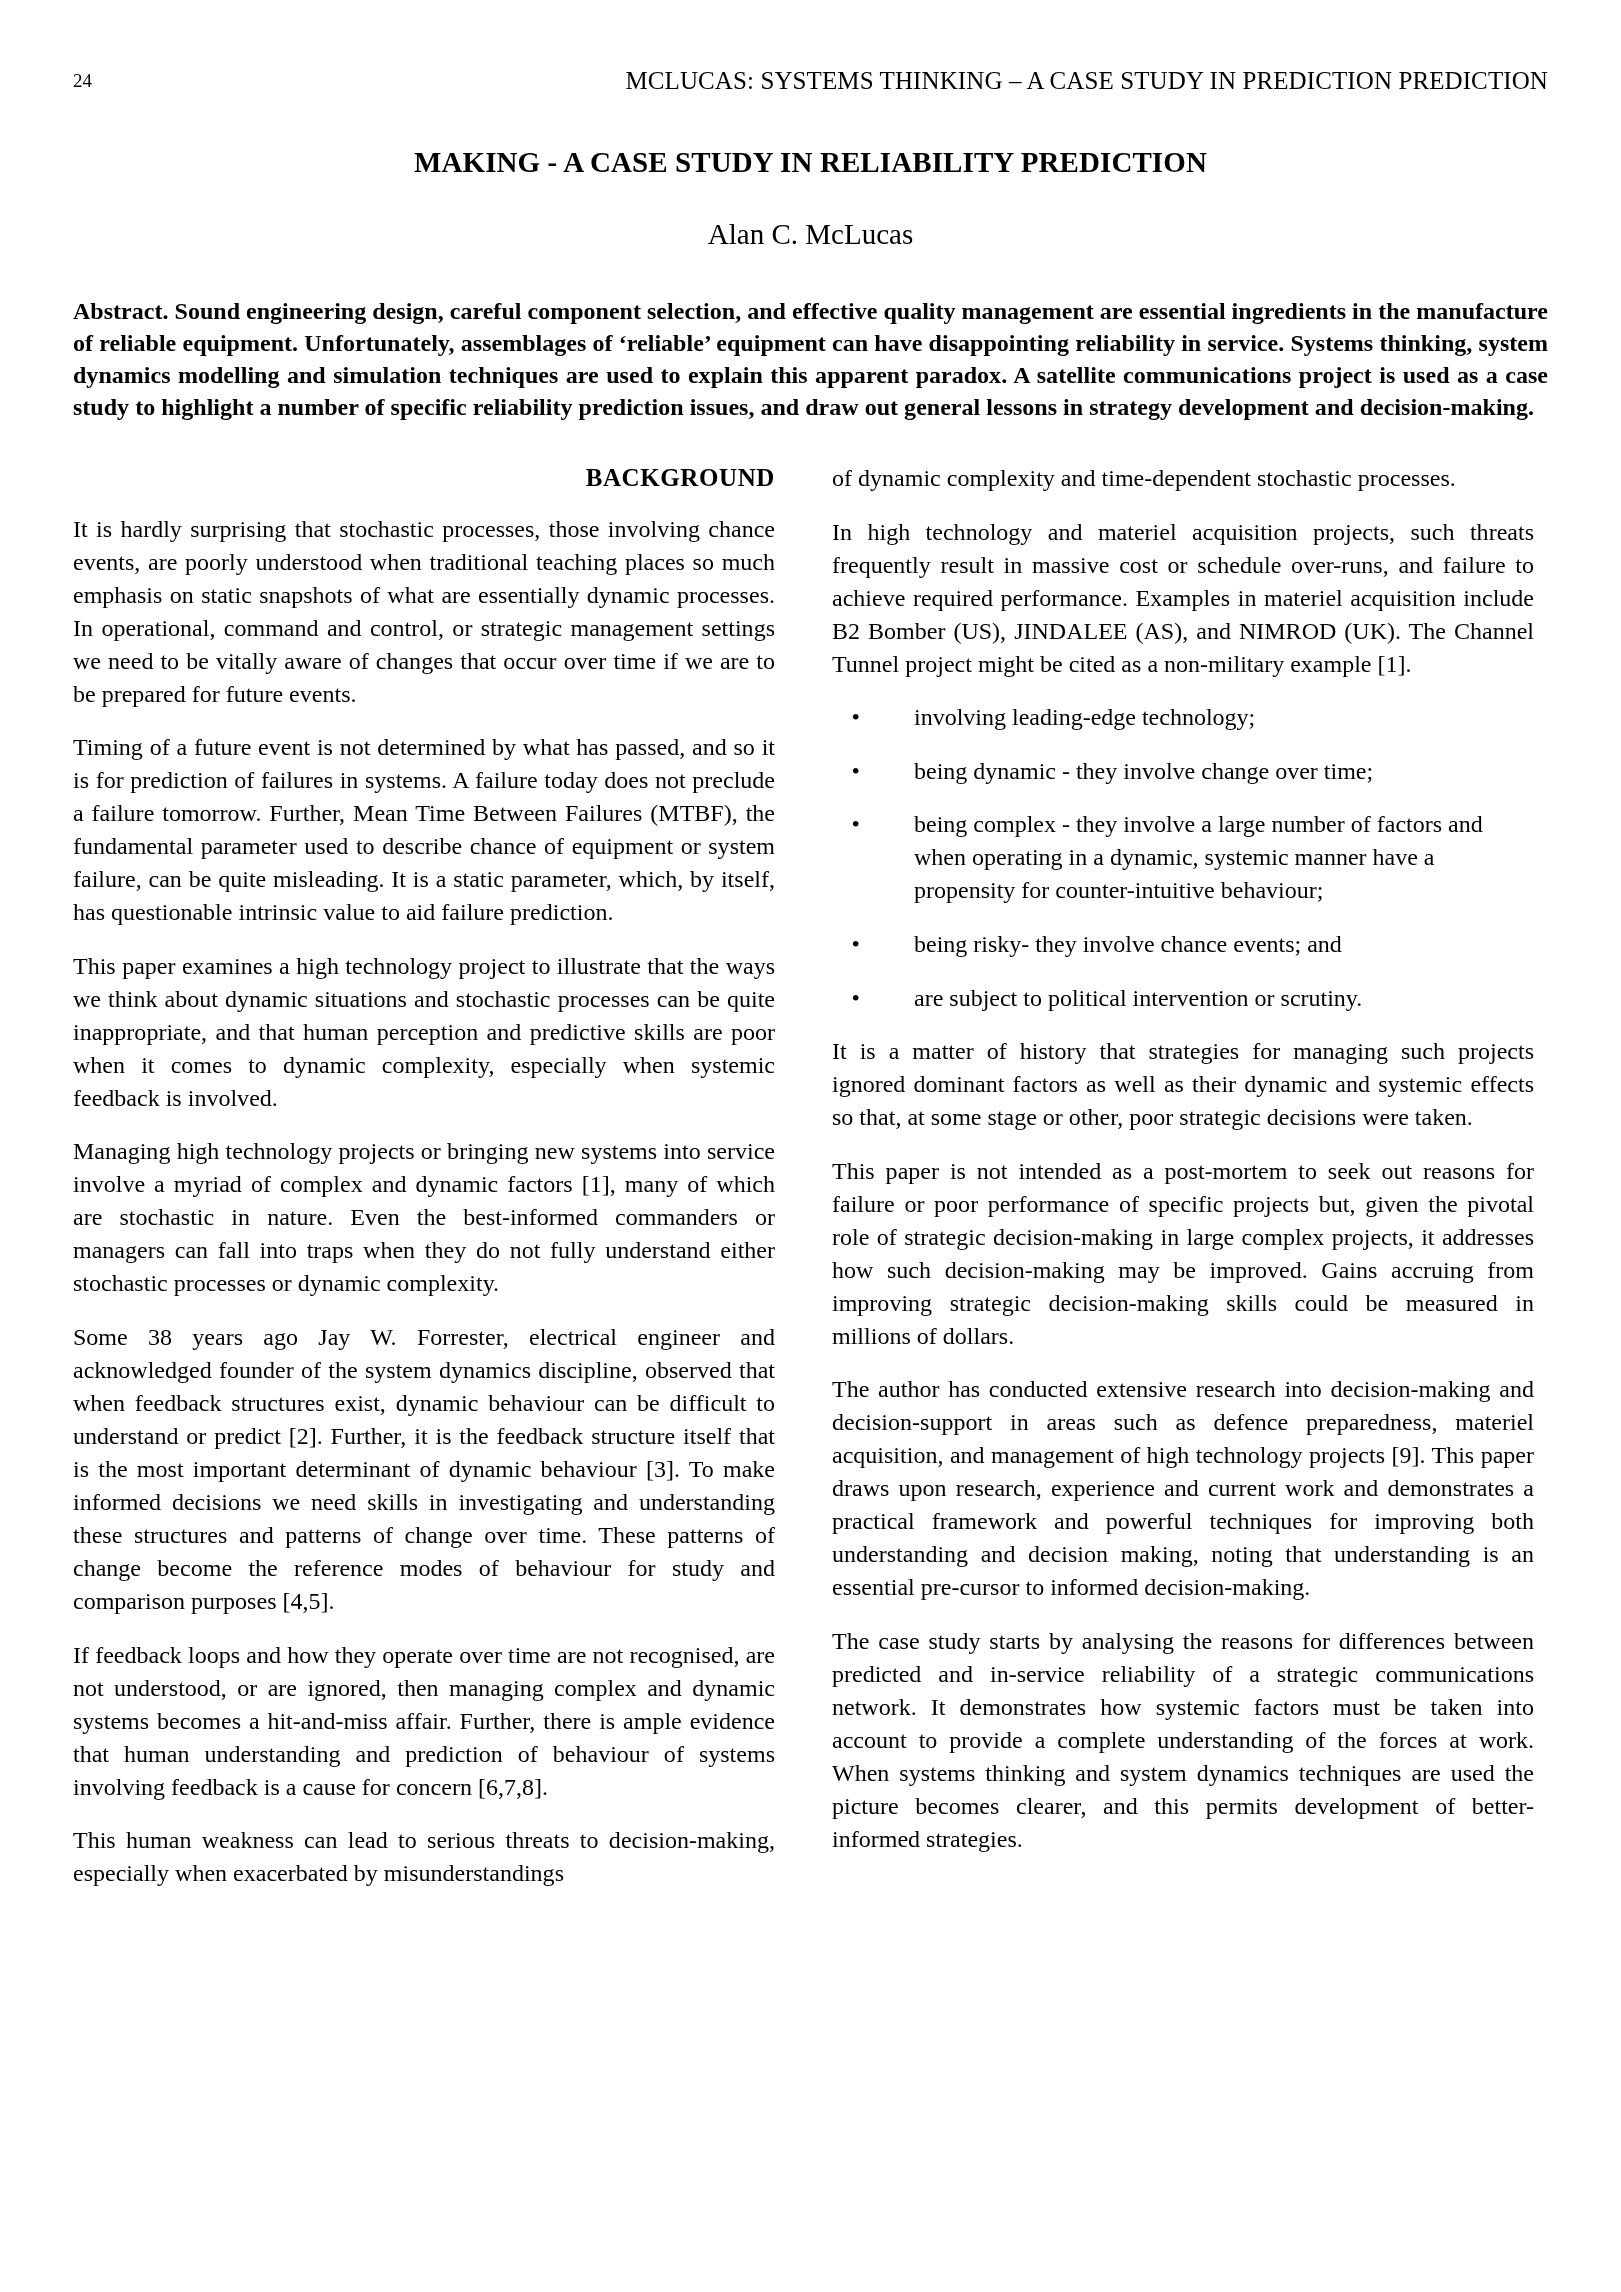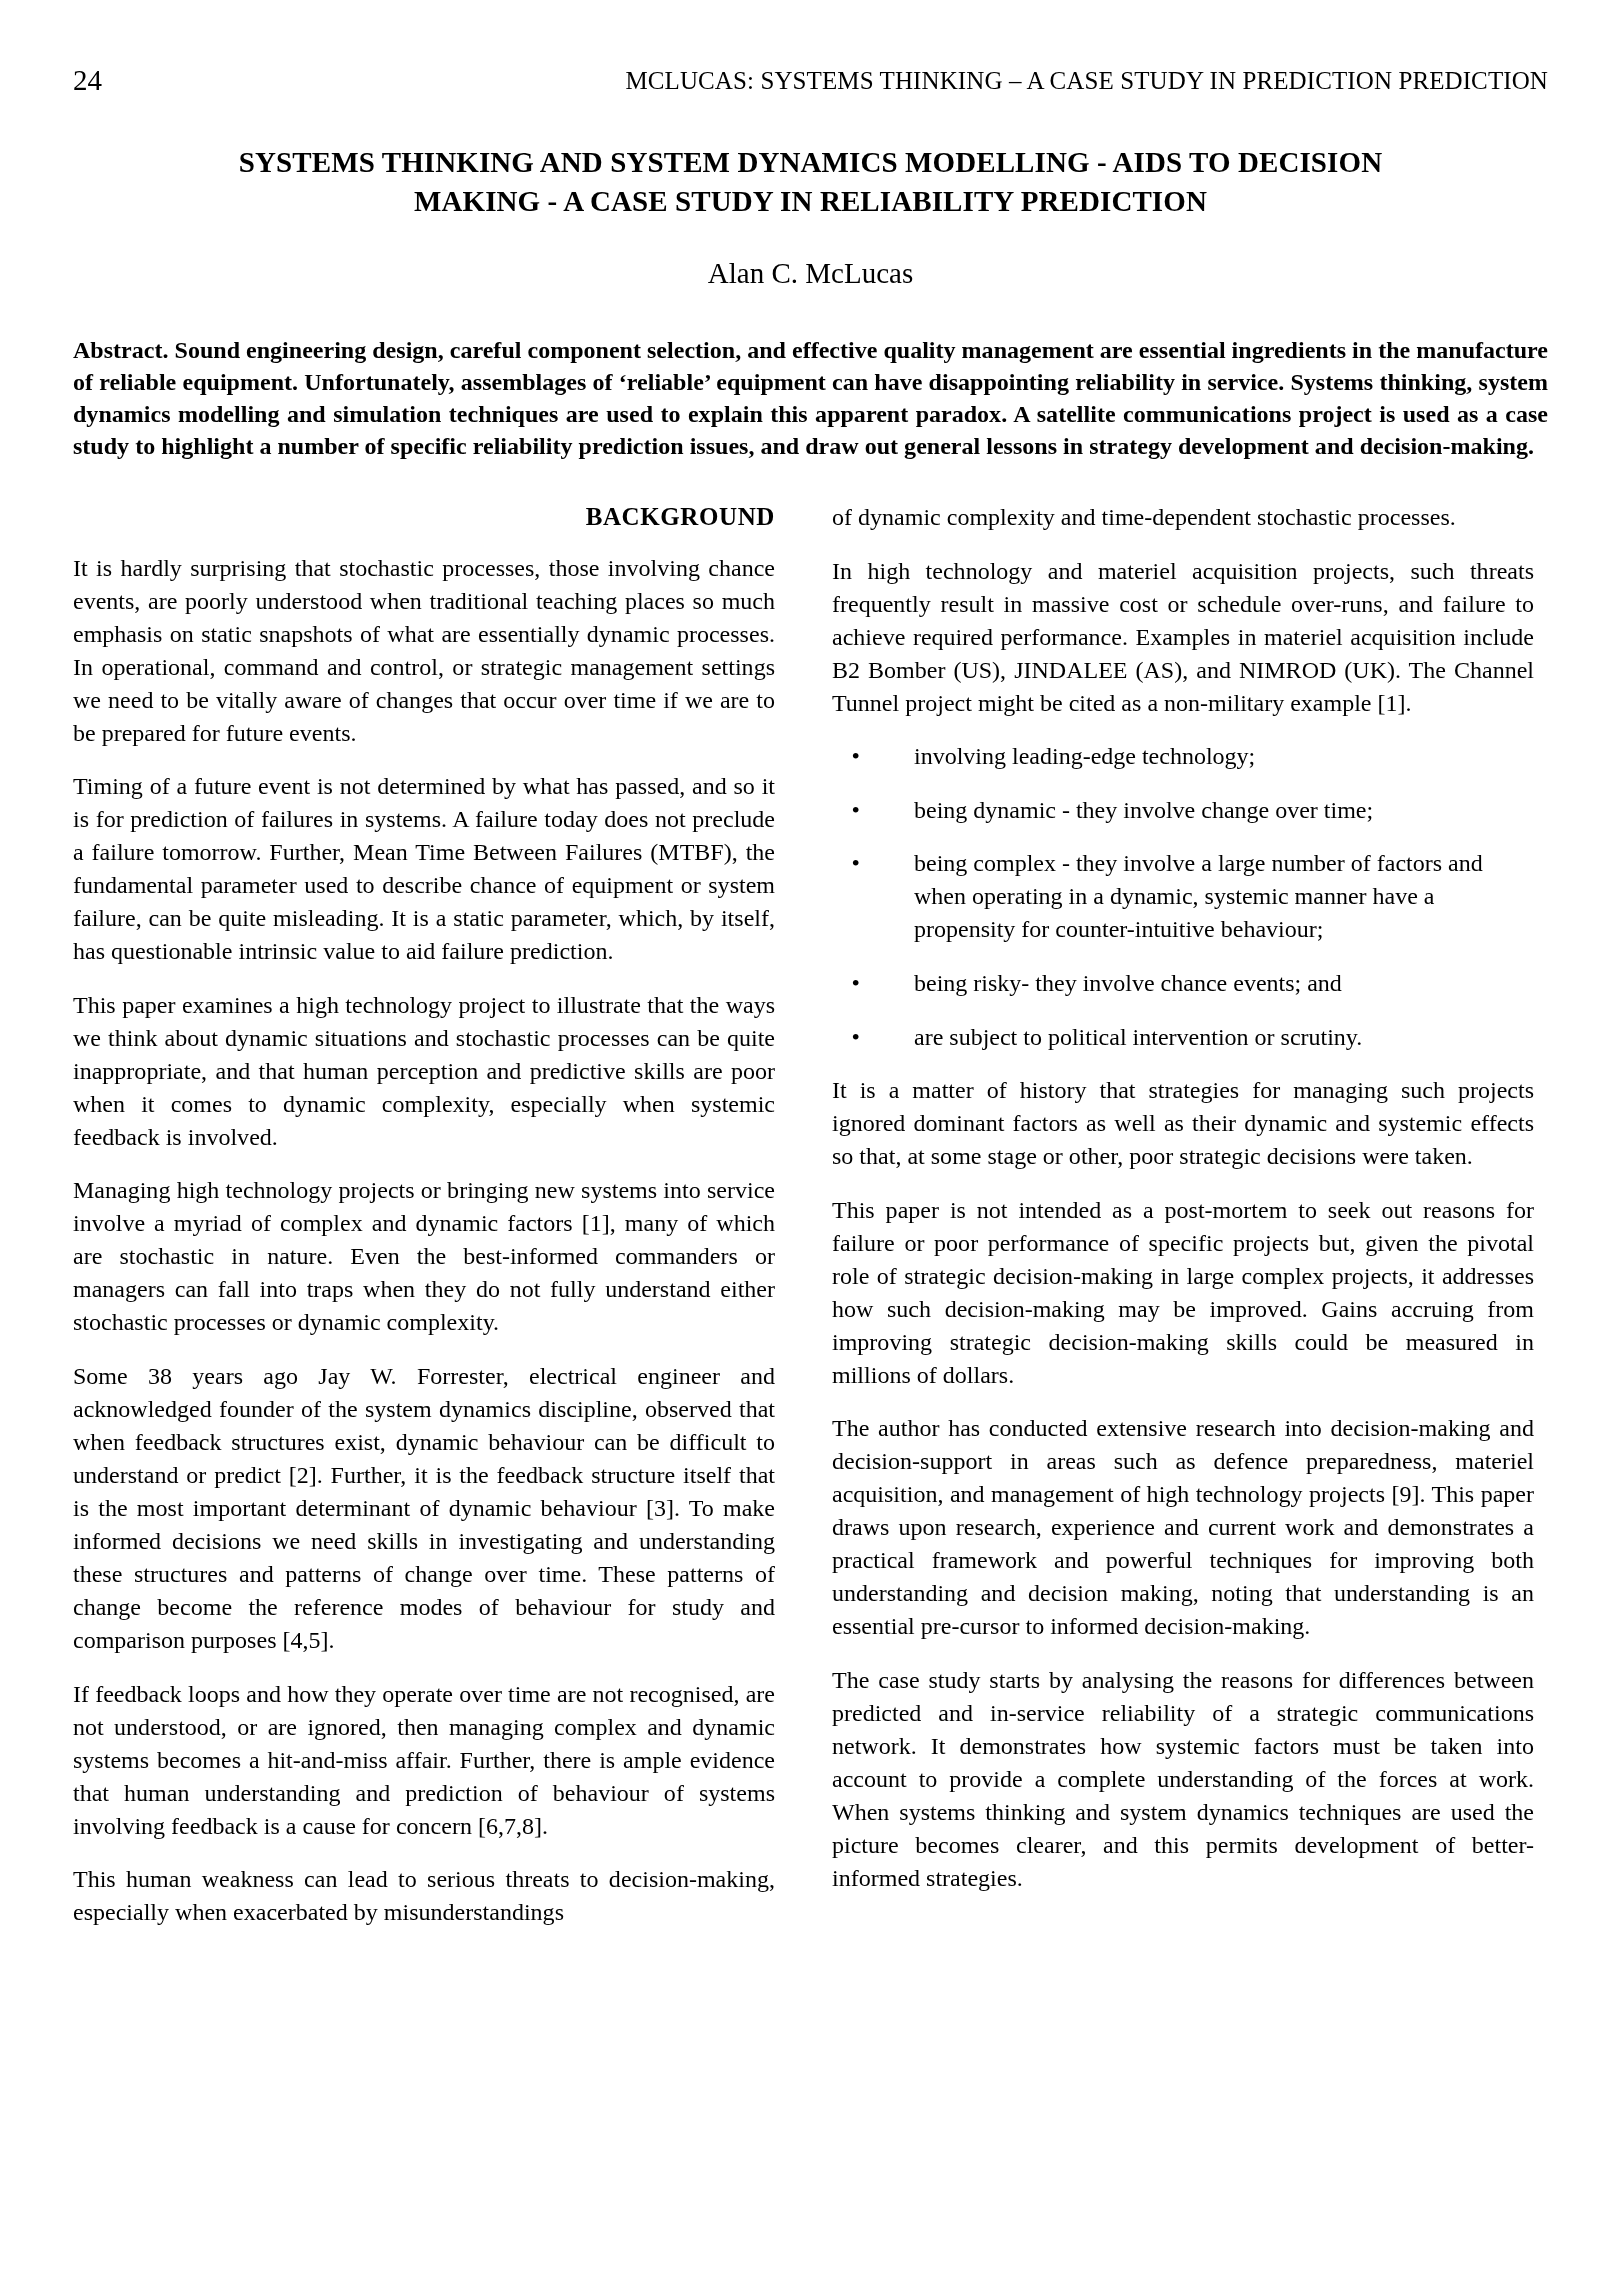"24" .running-head .folio { font-size: 29px -> 19px }
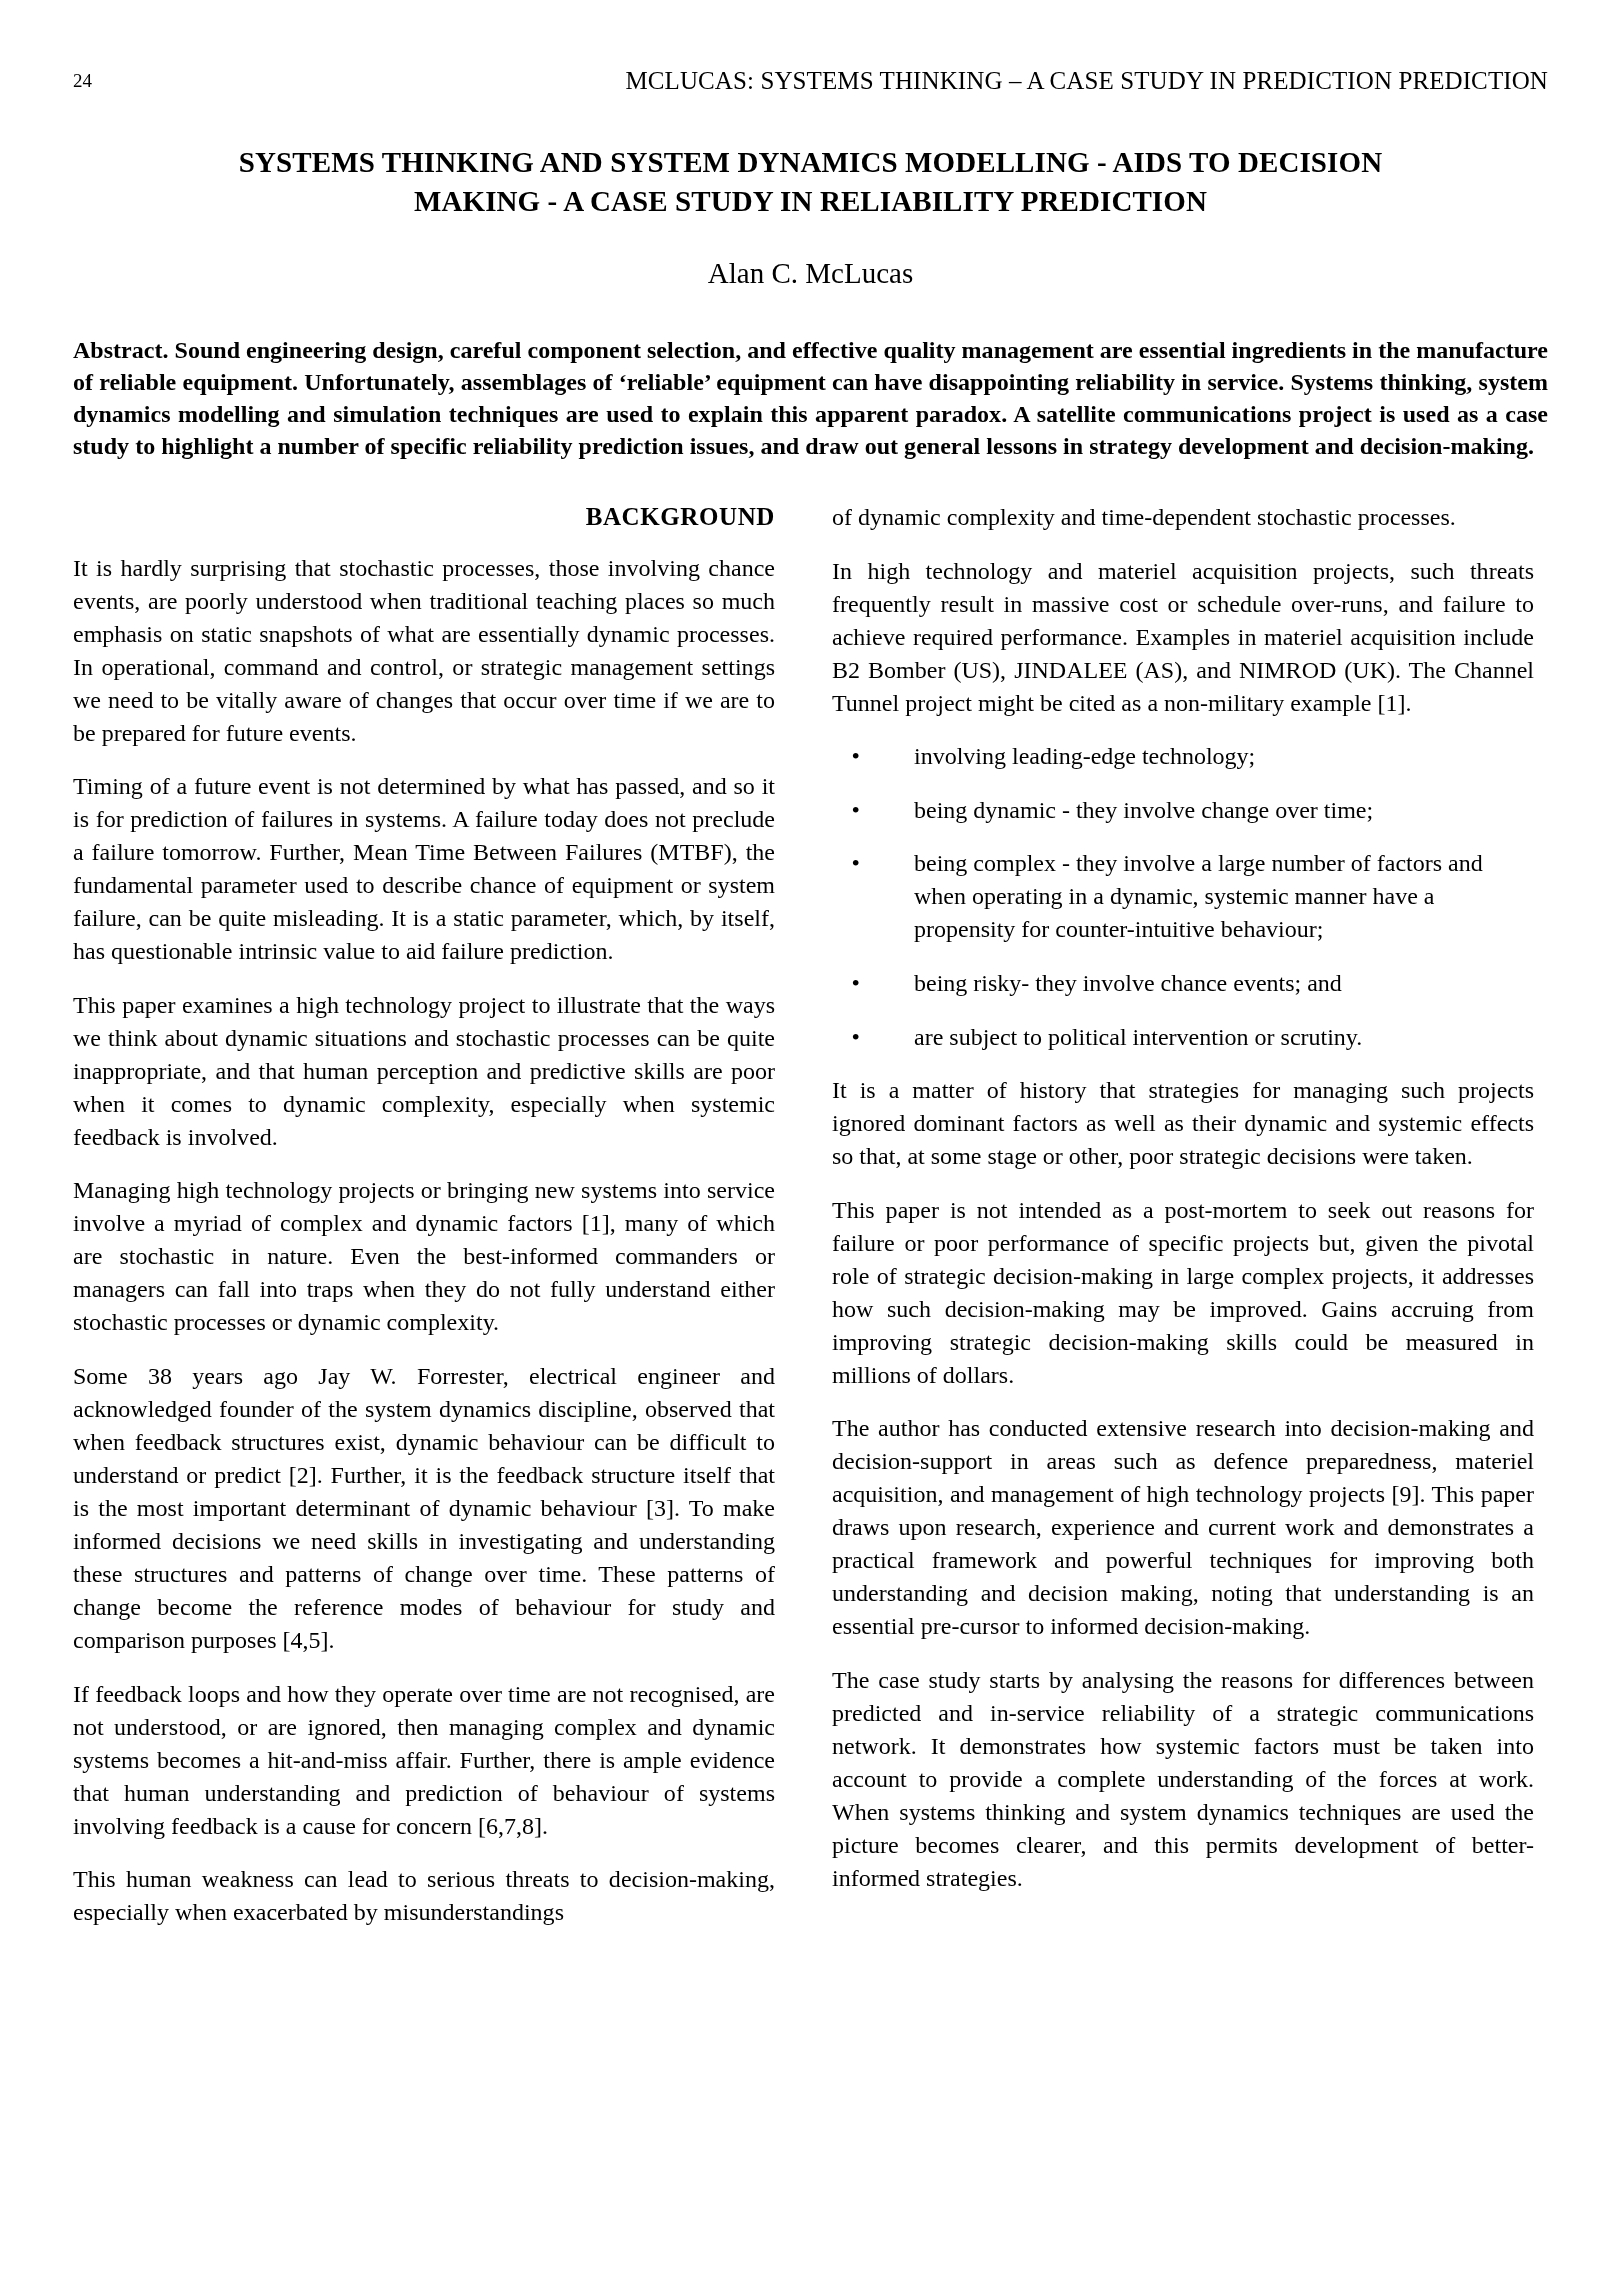"SYSTEMS THINKING AND SYSTEM DYNAMICS" span.title-line { html: <span>SYSTEMS THINKING AND SYSTEM DYNAMICS MODELLING - AIDS TO DECISION</span> -> none }
